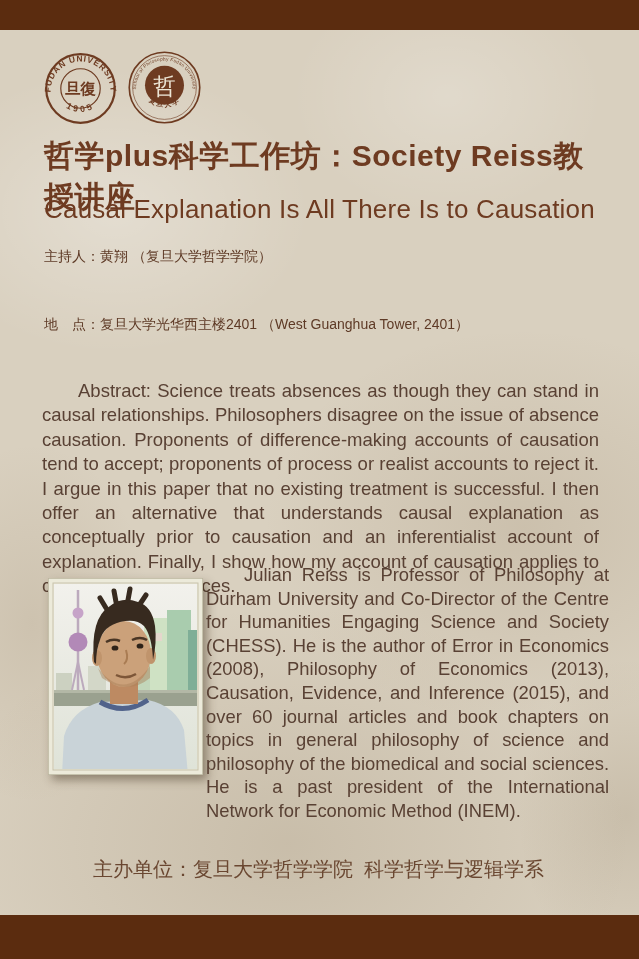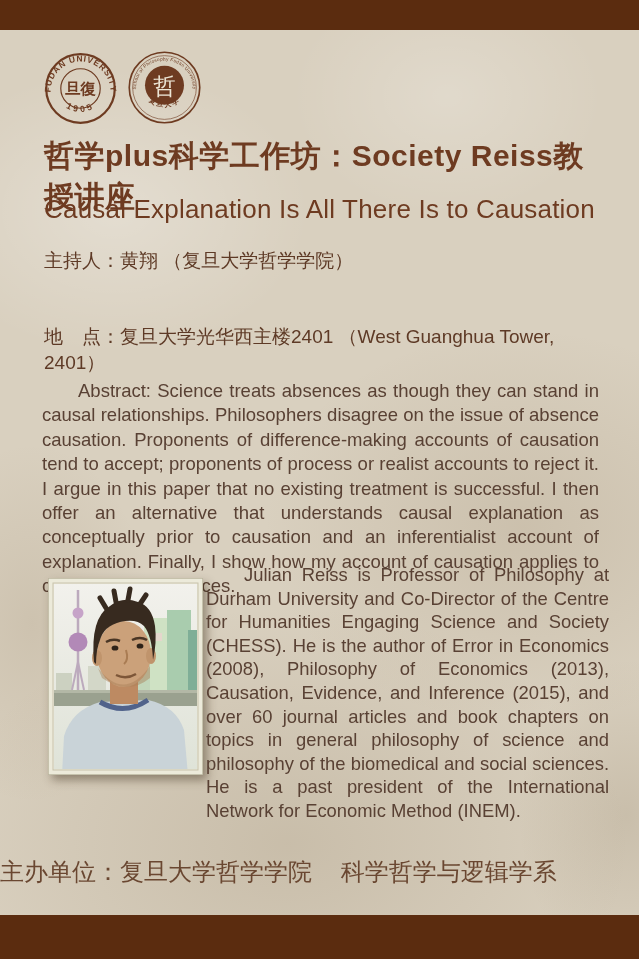"主持人：黄翔 （复旦大学哲学学院）" .detail { font-size: 19px -> 14px }
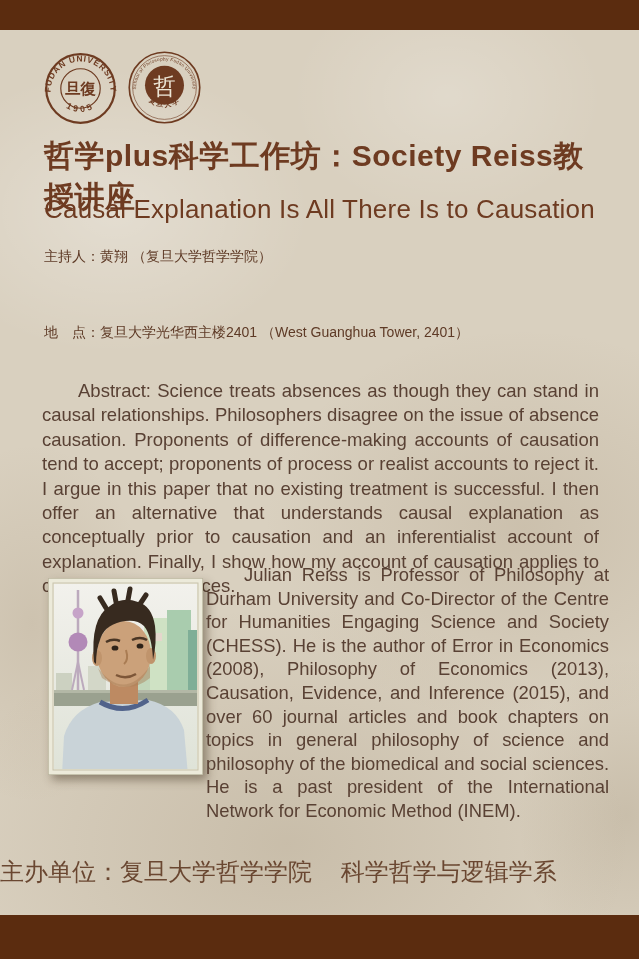"地 点：复旦大学光华西主楼2401 （West Guanghua Tower," .detail.place { top: 324px -> 316px }
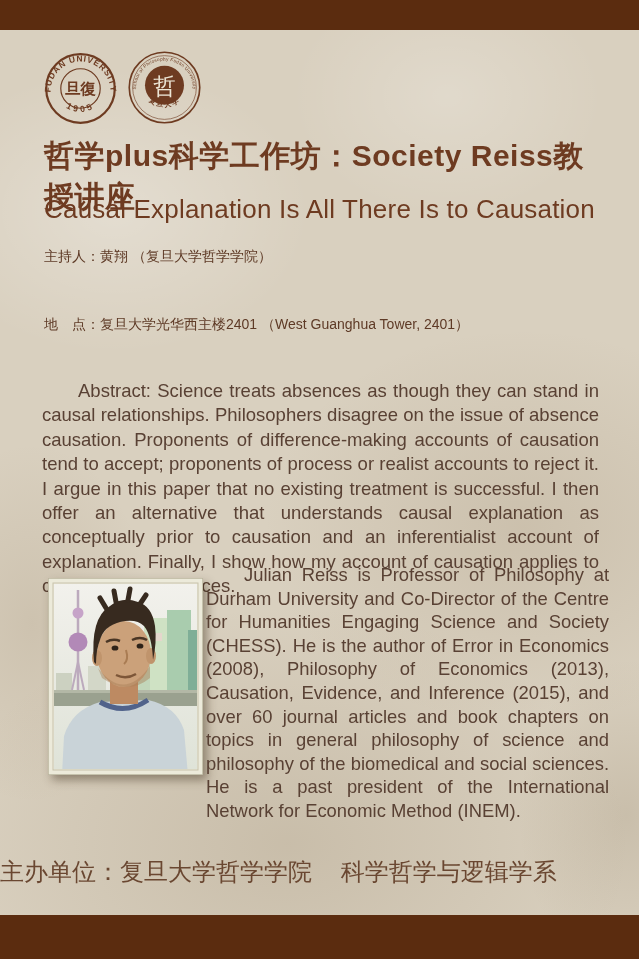"主办单位：复旦大学哲学学院 科学哲学与逻辑学系" .footer-line { font-family: Liberation Mono, monospace -> none; font-size: 24px -> 20px; text-align: none -> right }
